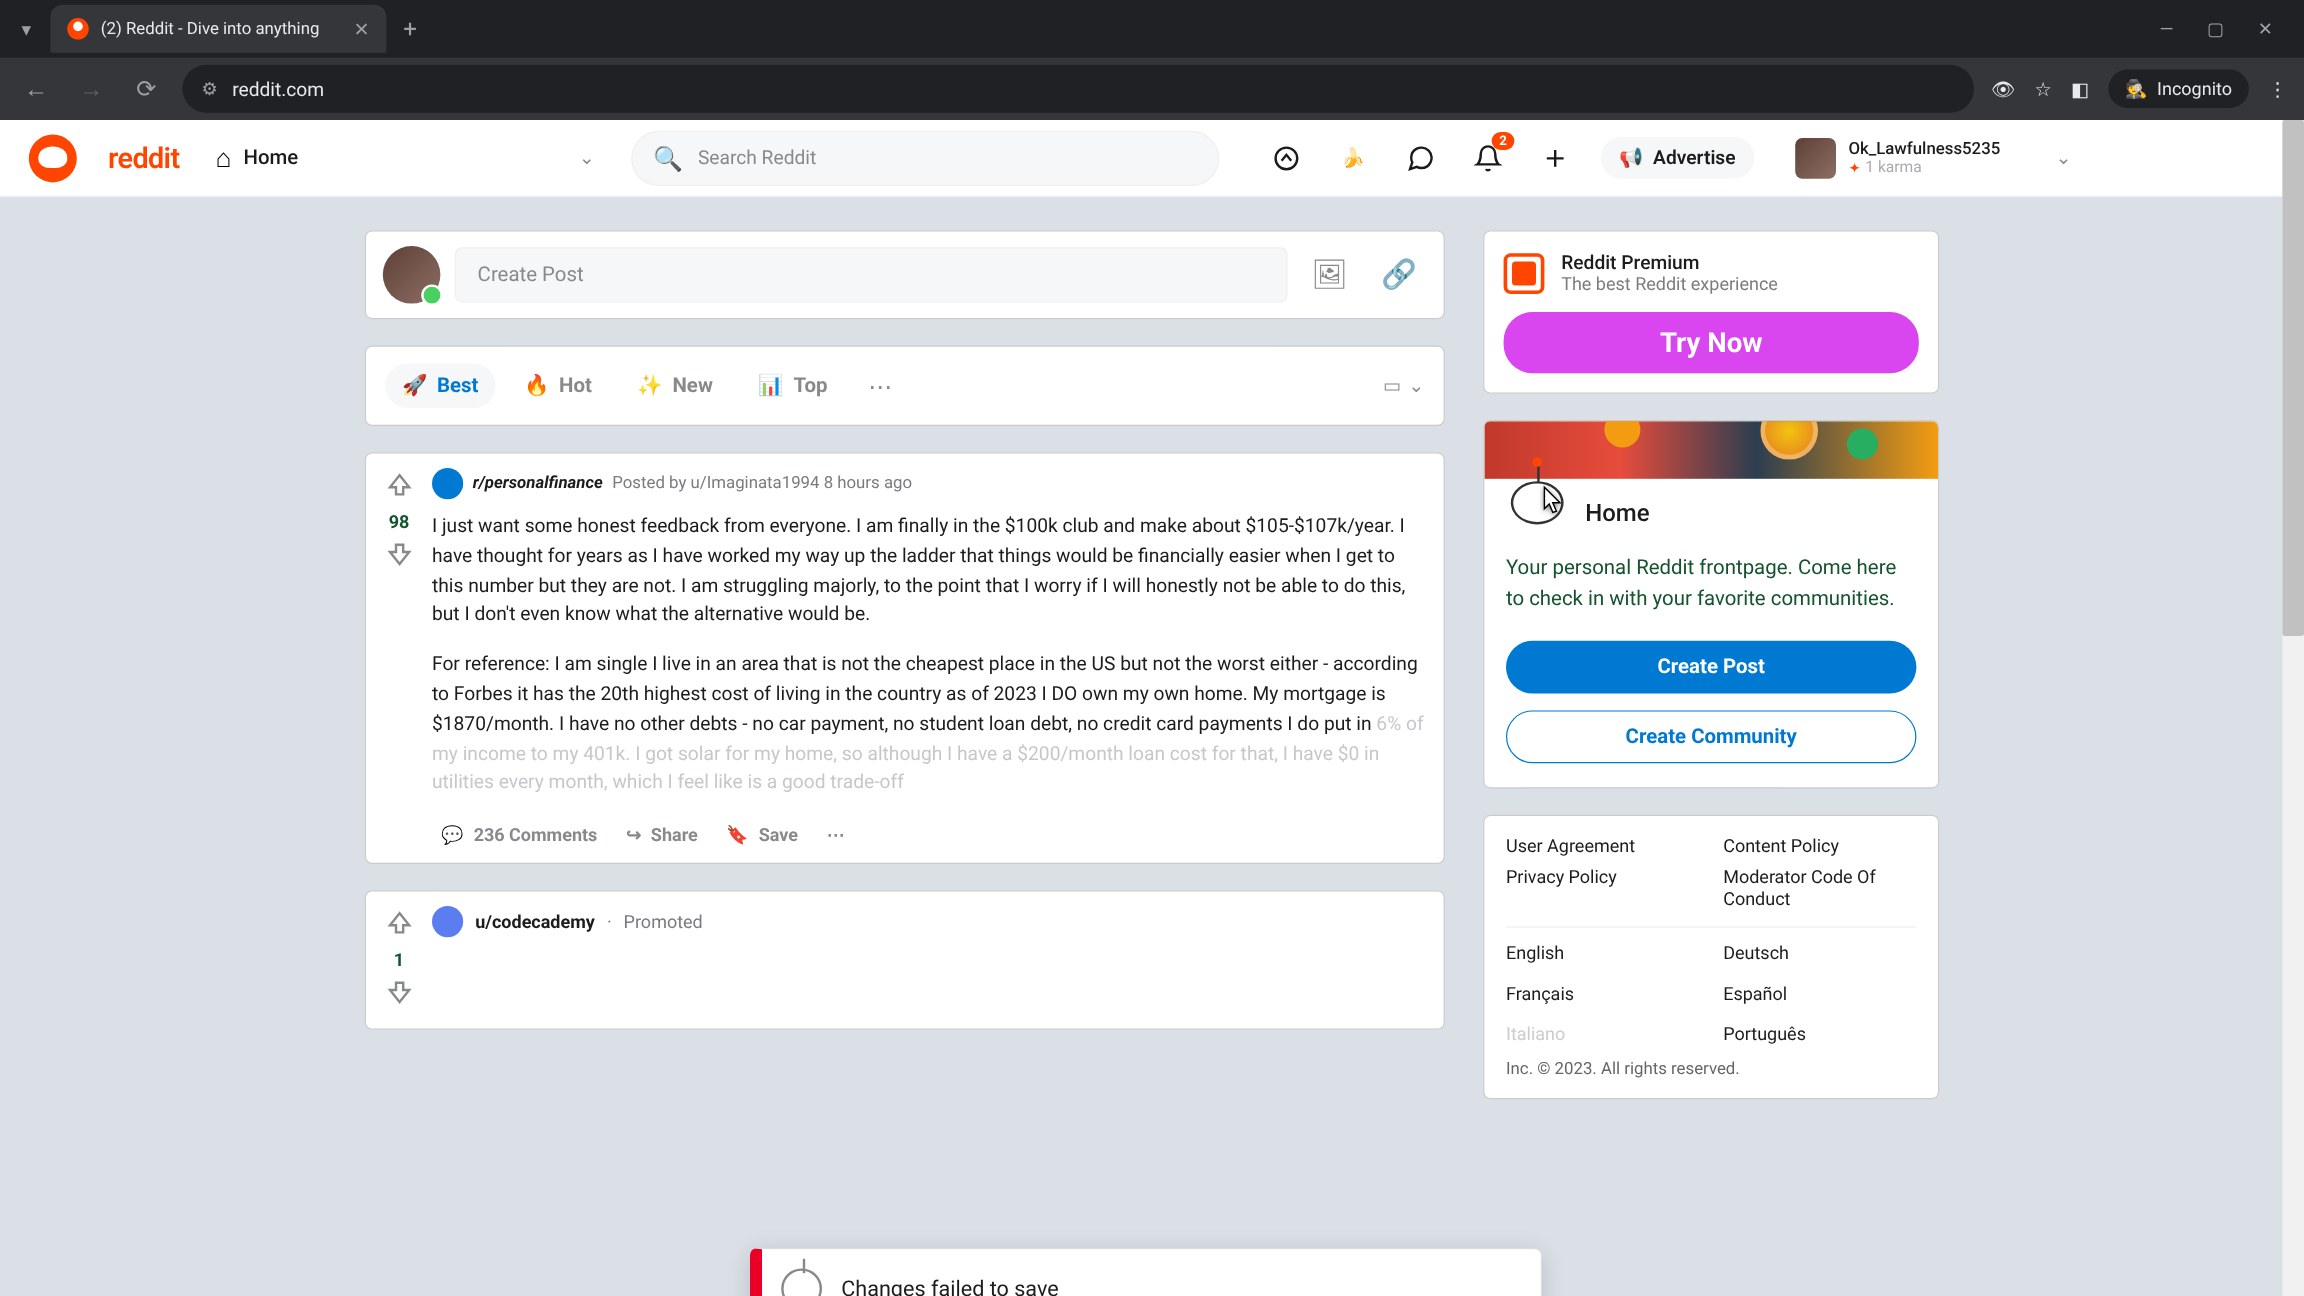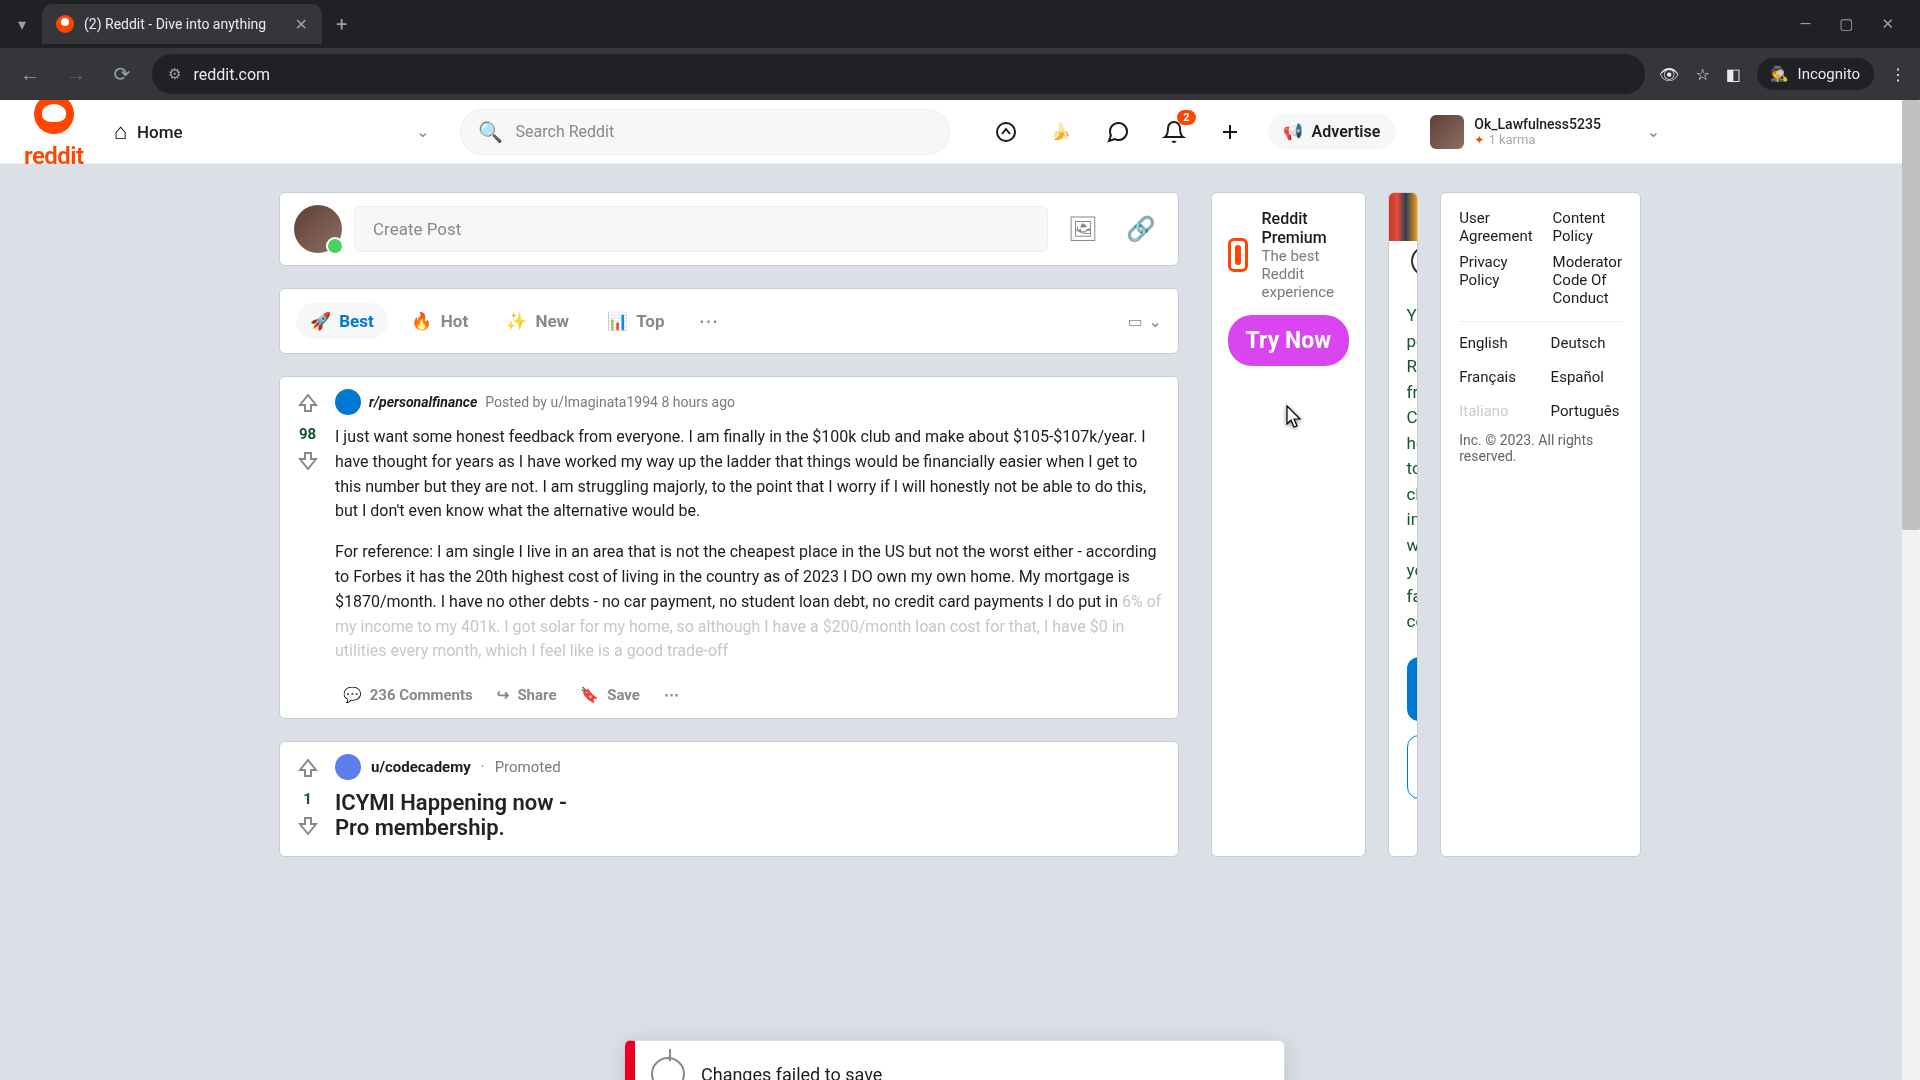"reddit" .reddit-logo { flex-direction: column -> none; gap: 8px -> 26px }
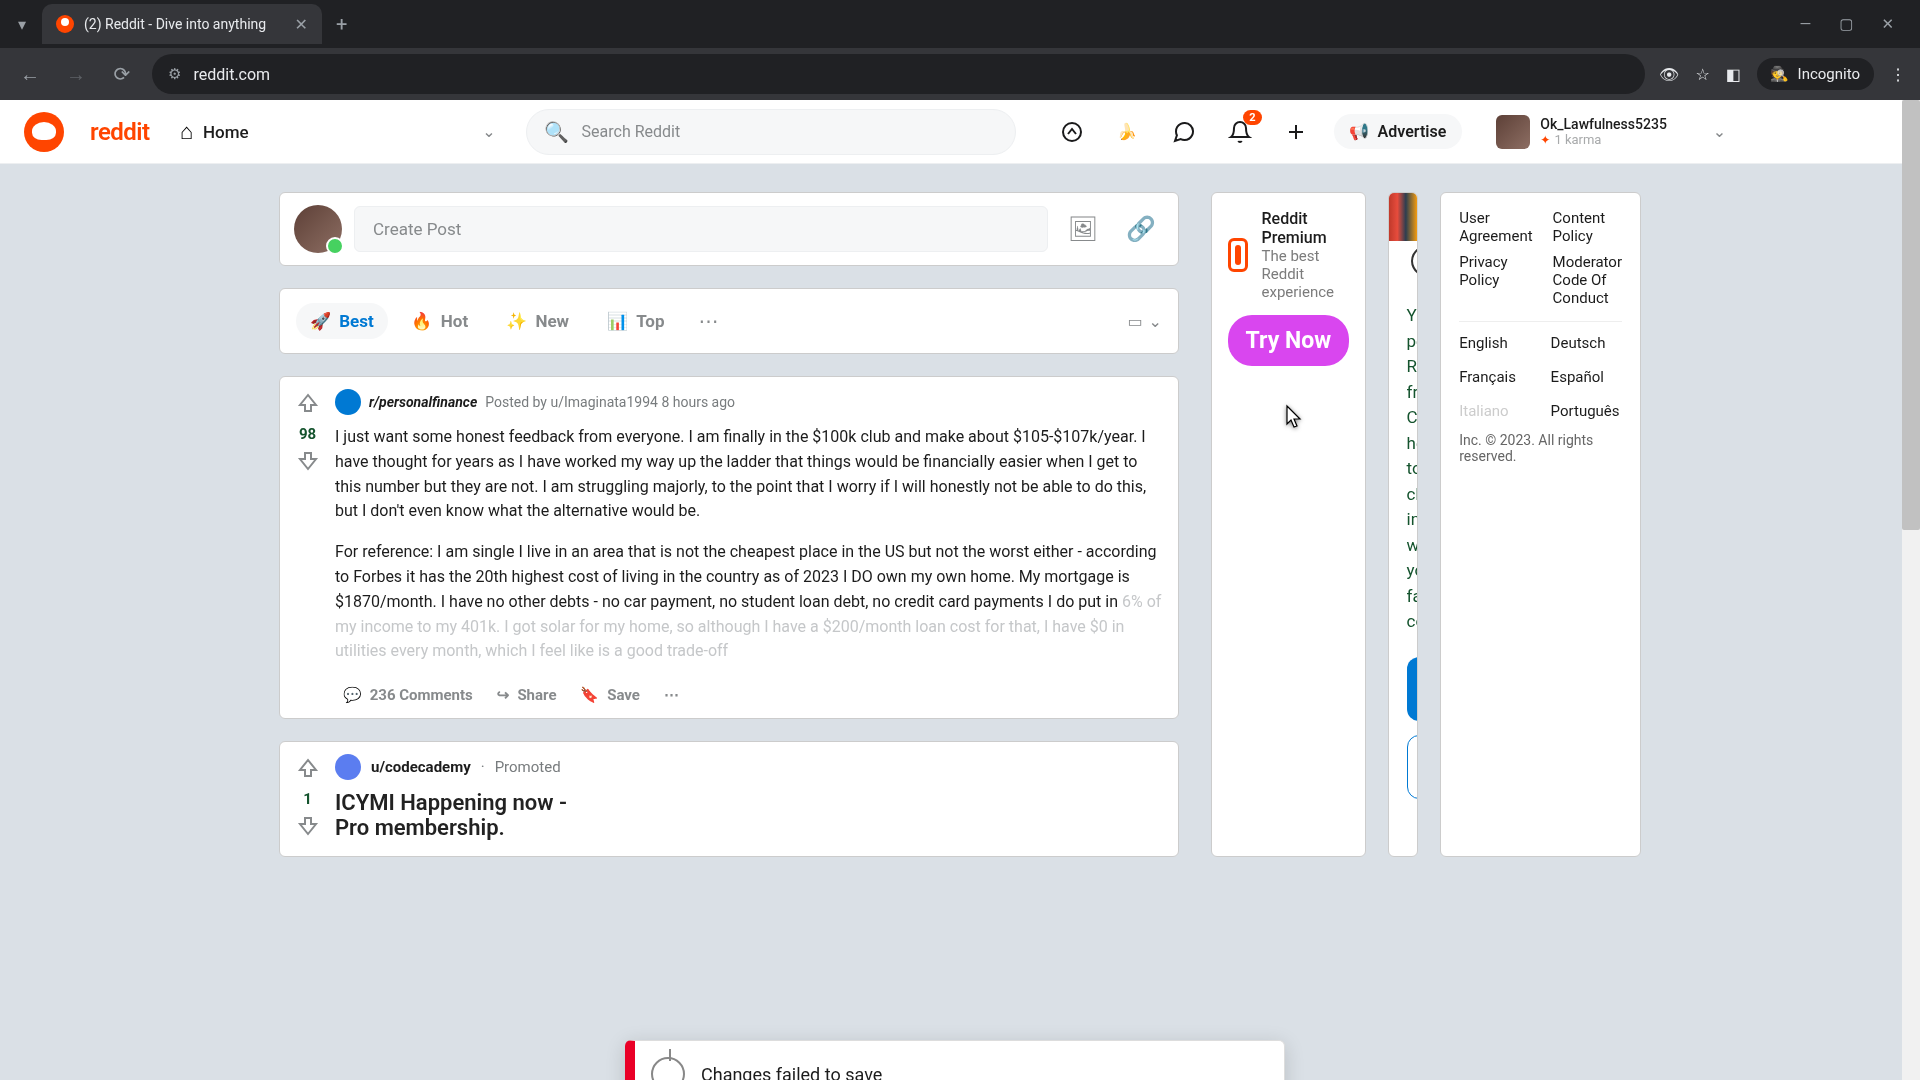"Reddit Premium" .side-col { flex-direction: row -> column; width: 430px -> 380px }
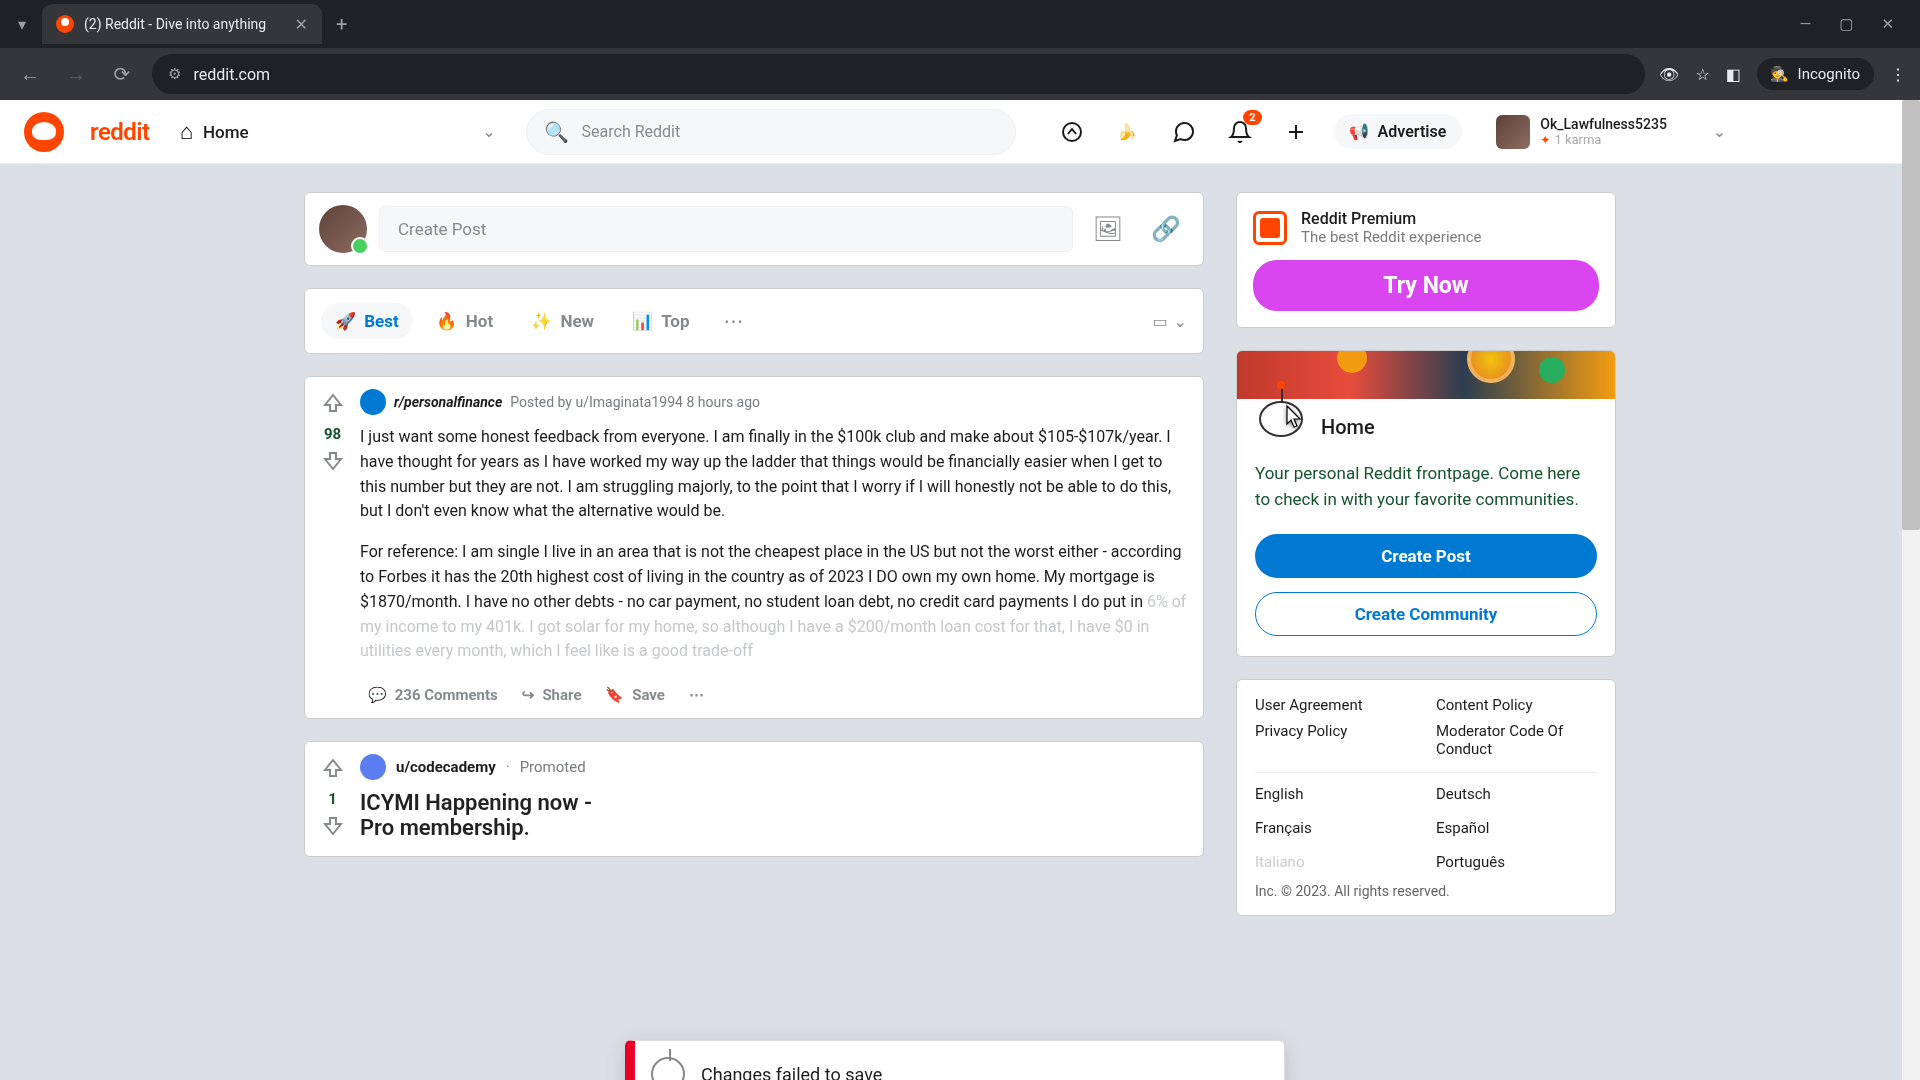"ICYMI Happening now -" div { html: <div> <span>ICYMI Happening now -</span><br> <span>Pro membership.</span> </div> -> none }
